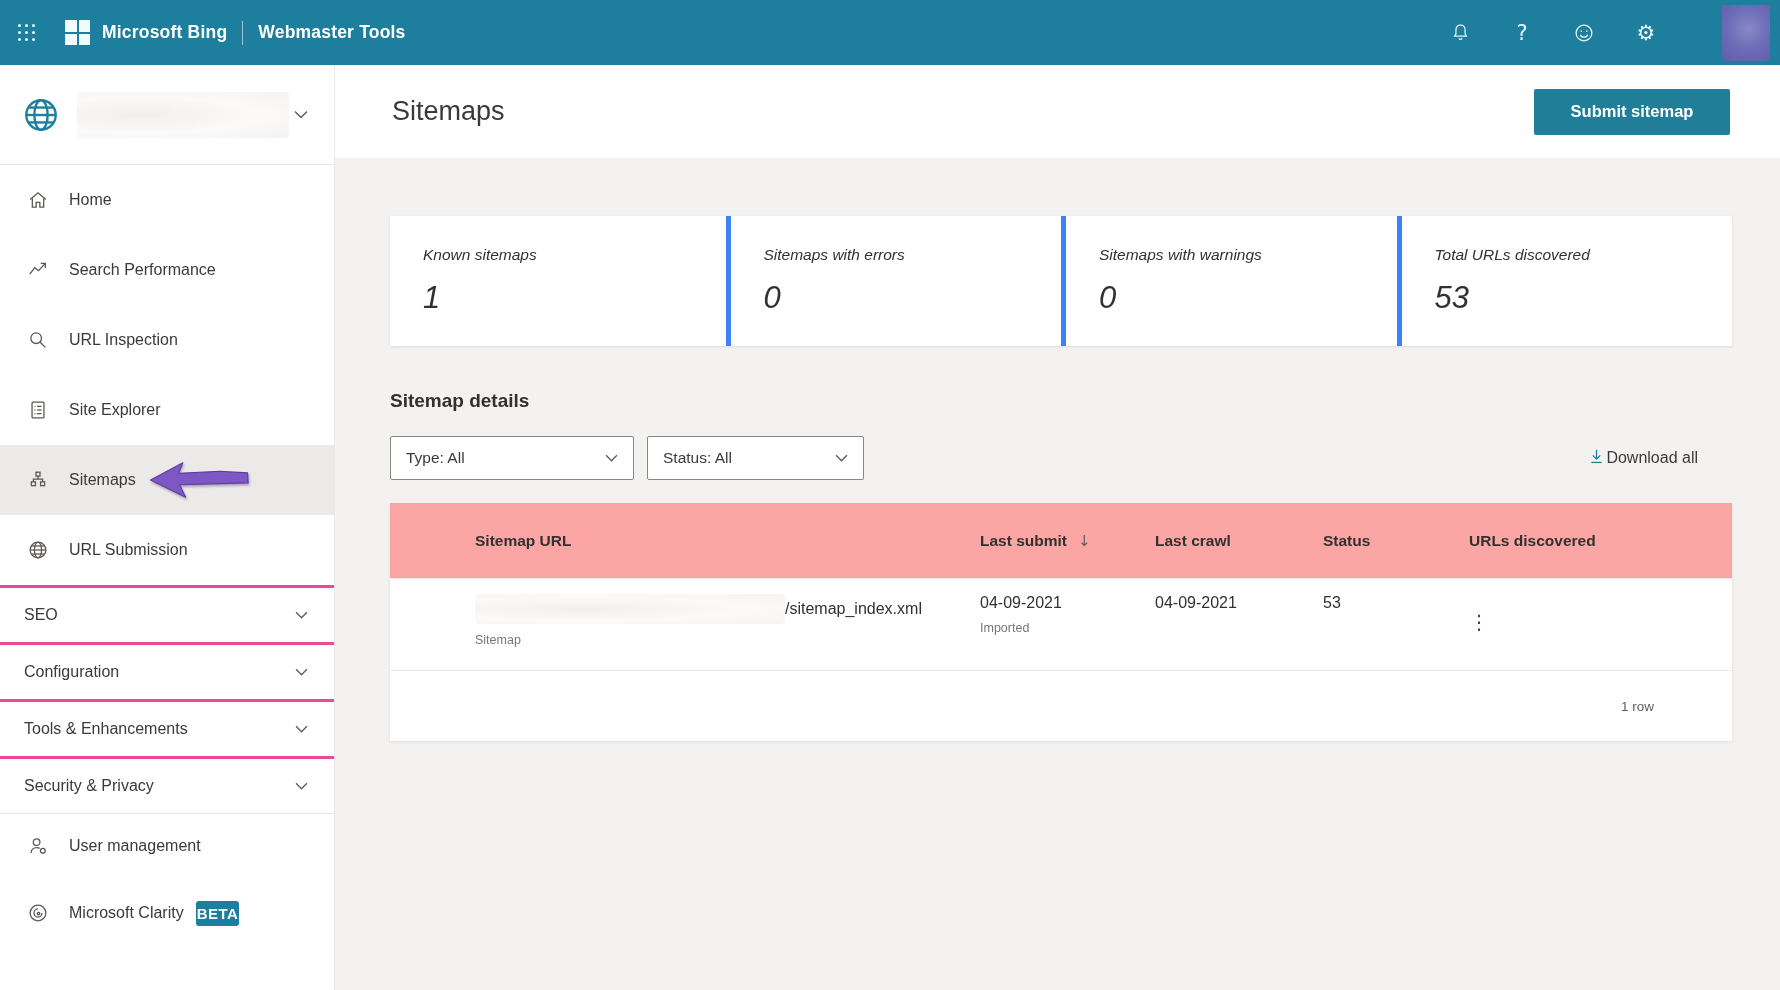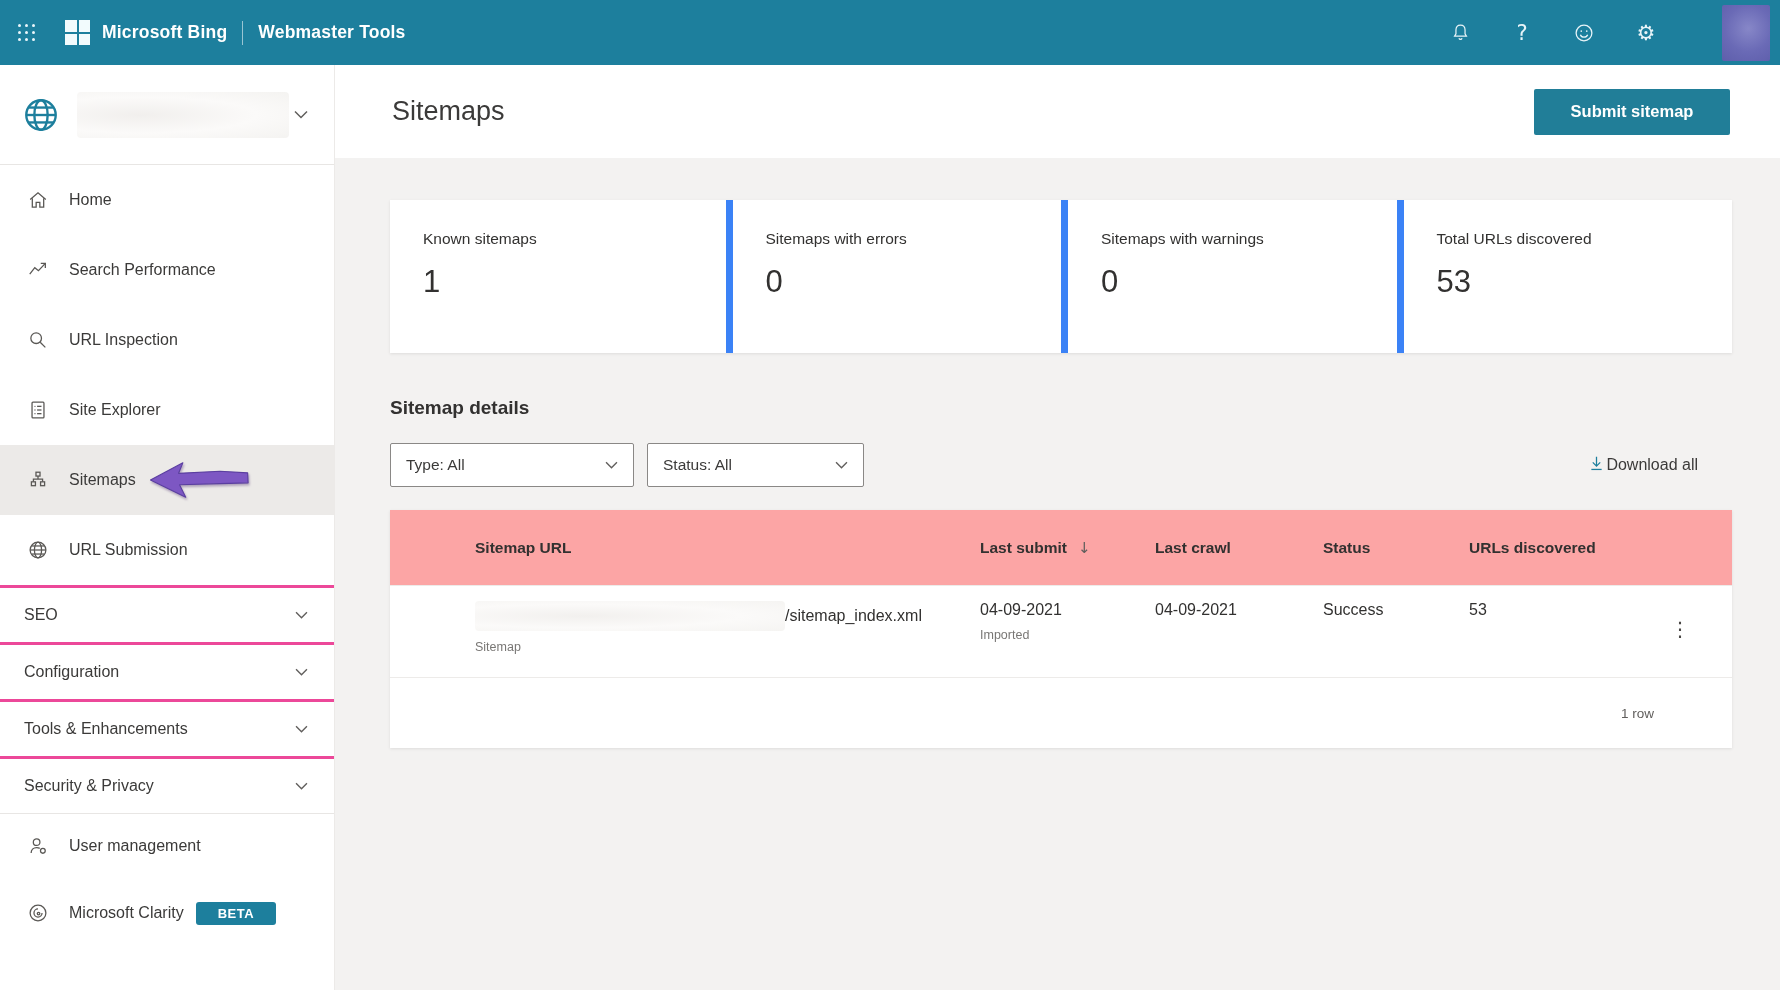"Known sitemaps" .stats { font-style: none -> italic; height: 153px -> 130px; margin-top: 42px -> 58px }
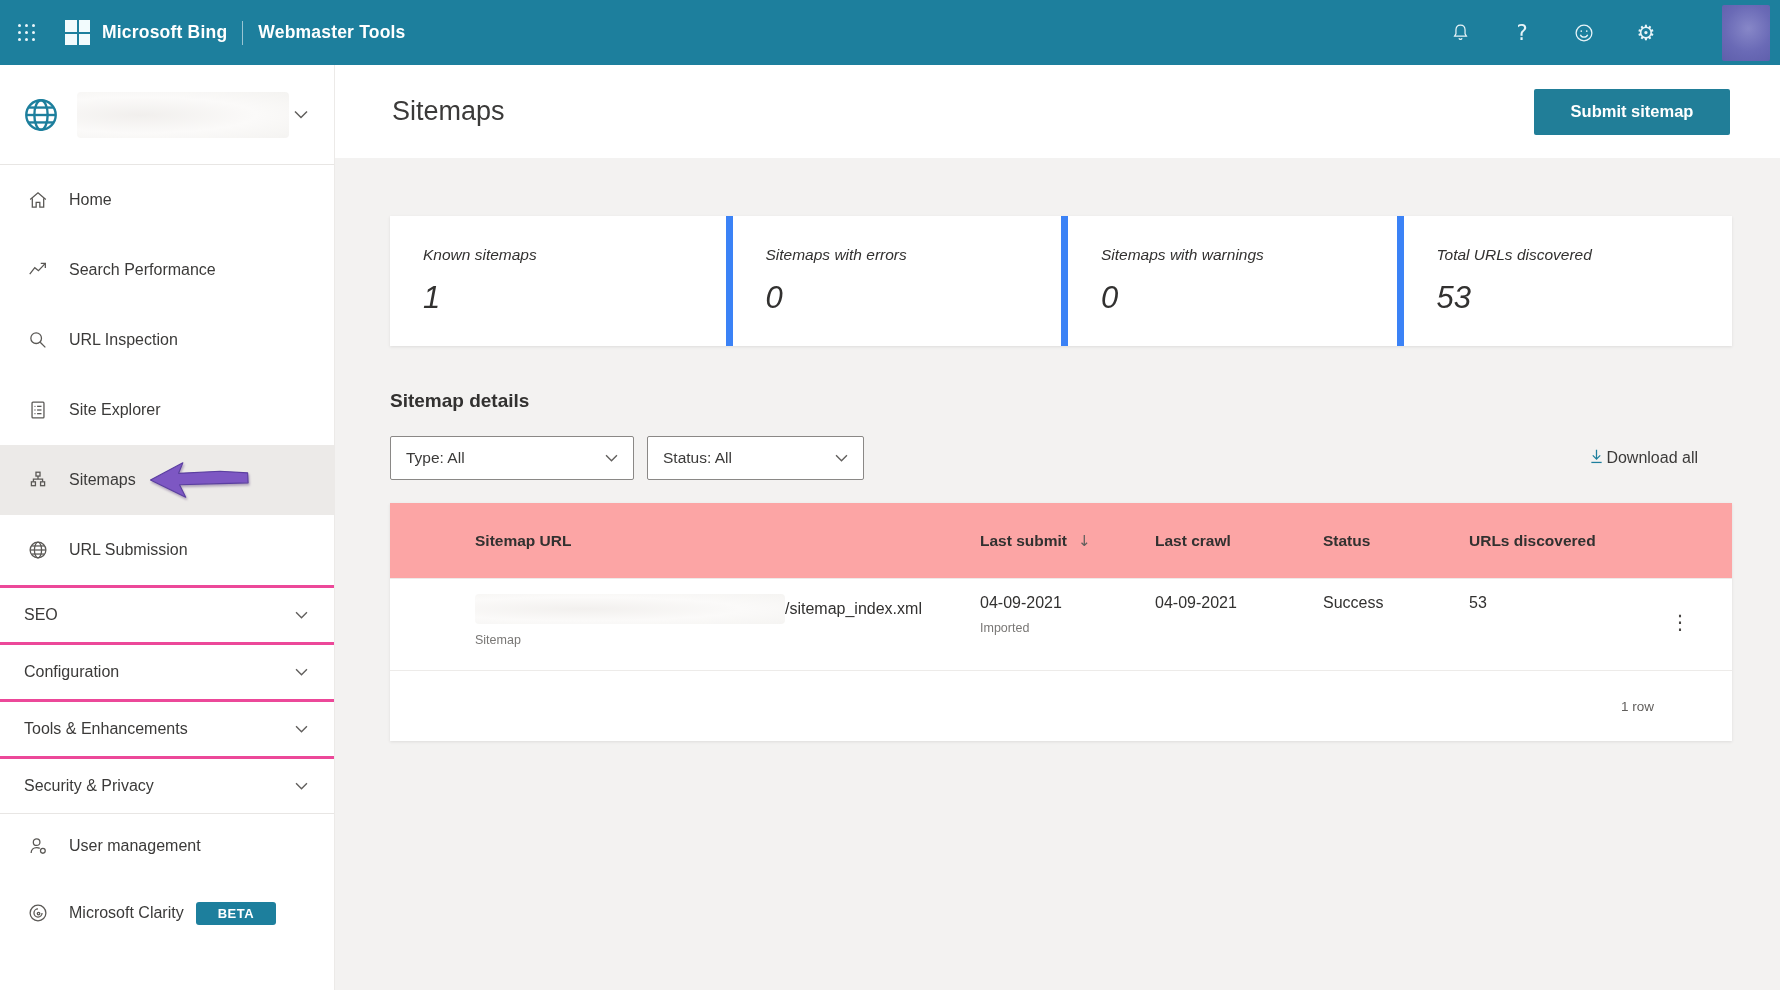"Sitemaps with errors" .stat-card + .stat-card { border-left: 7px solid #3b82f6 -> 5px solid #3b82f6 }
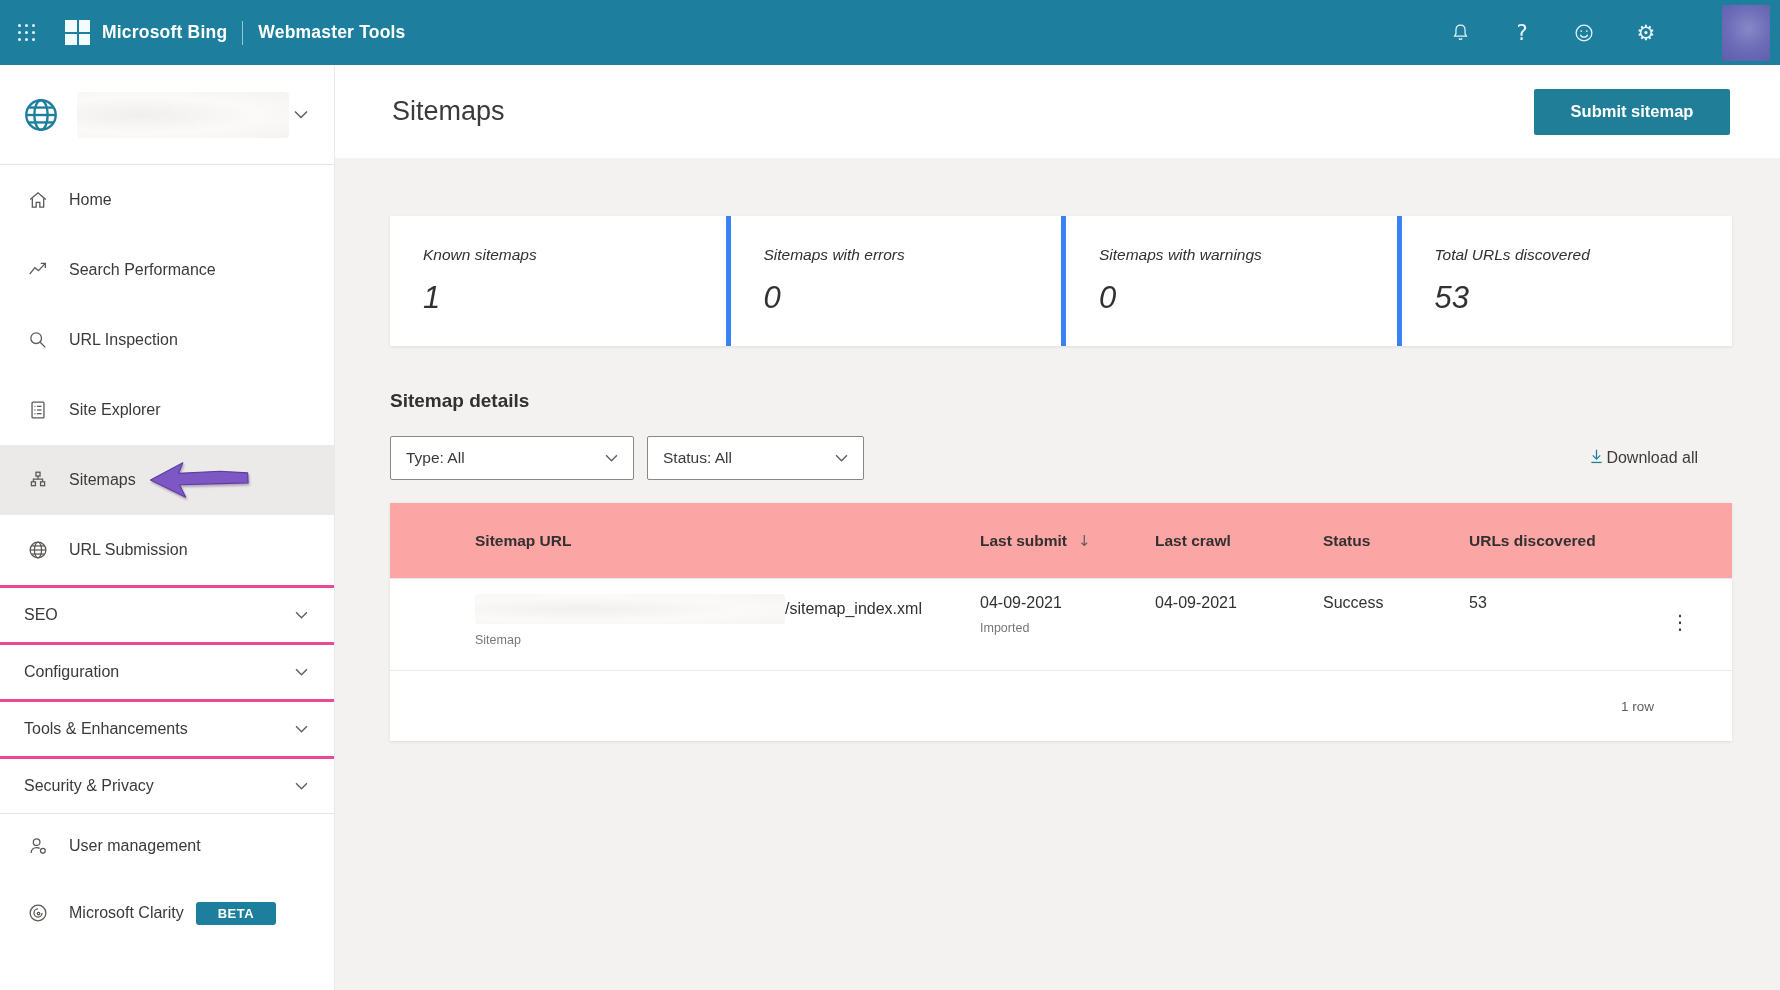"Success" div { html: <div>Success</div> -> none }
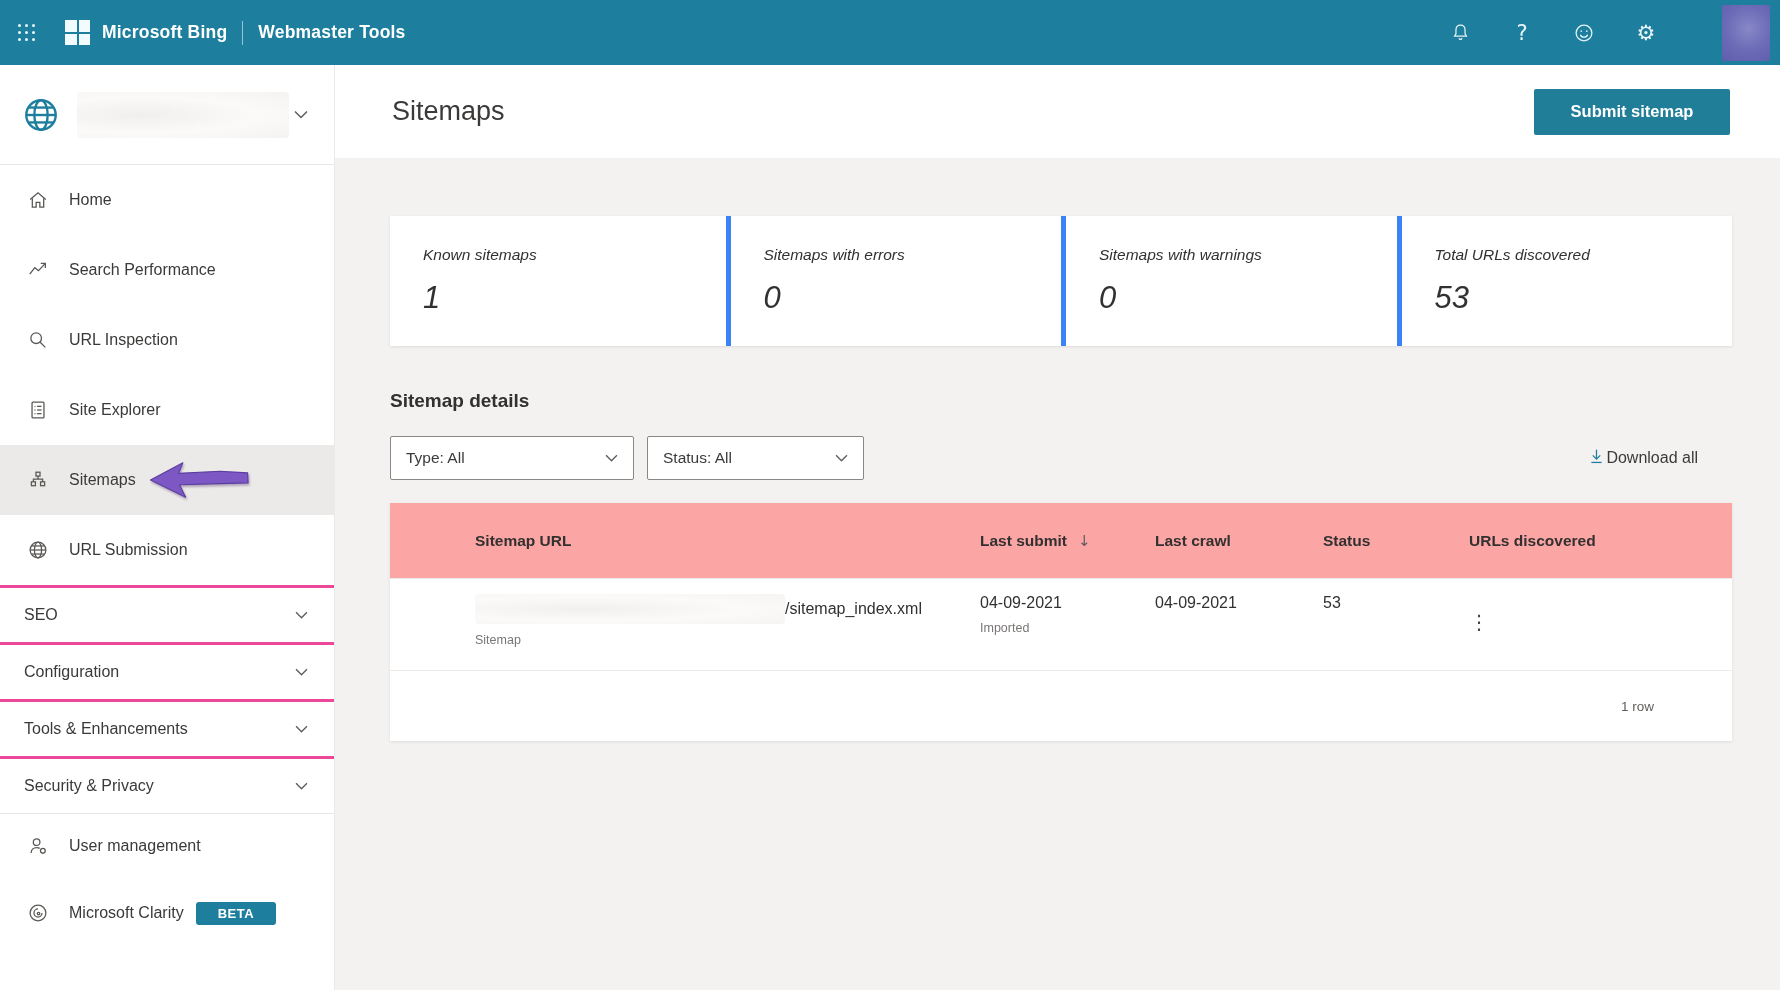"BETA" .beta-badge { font-size: 13px -> 15px; padding: 4px 22px -> 4px 1px }
